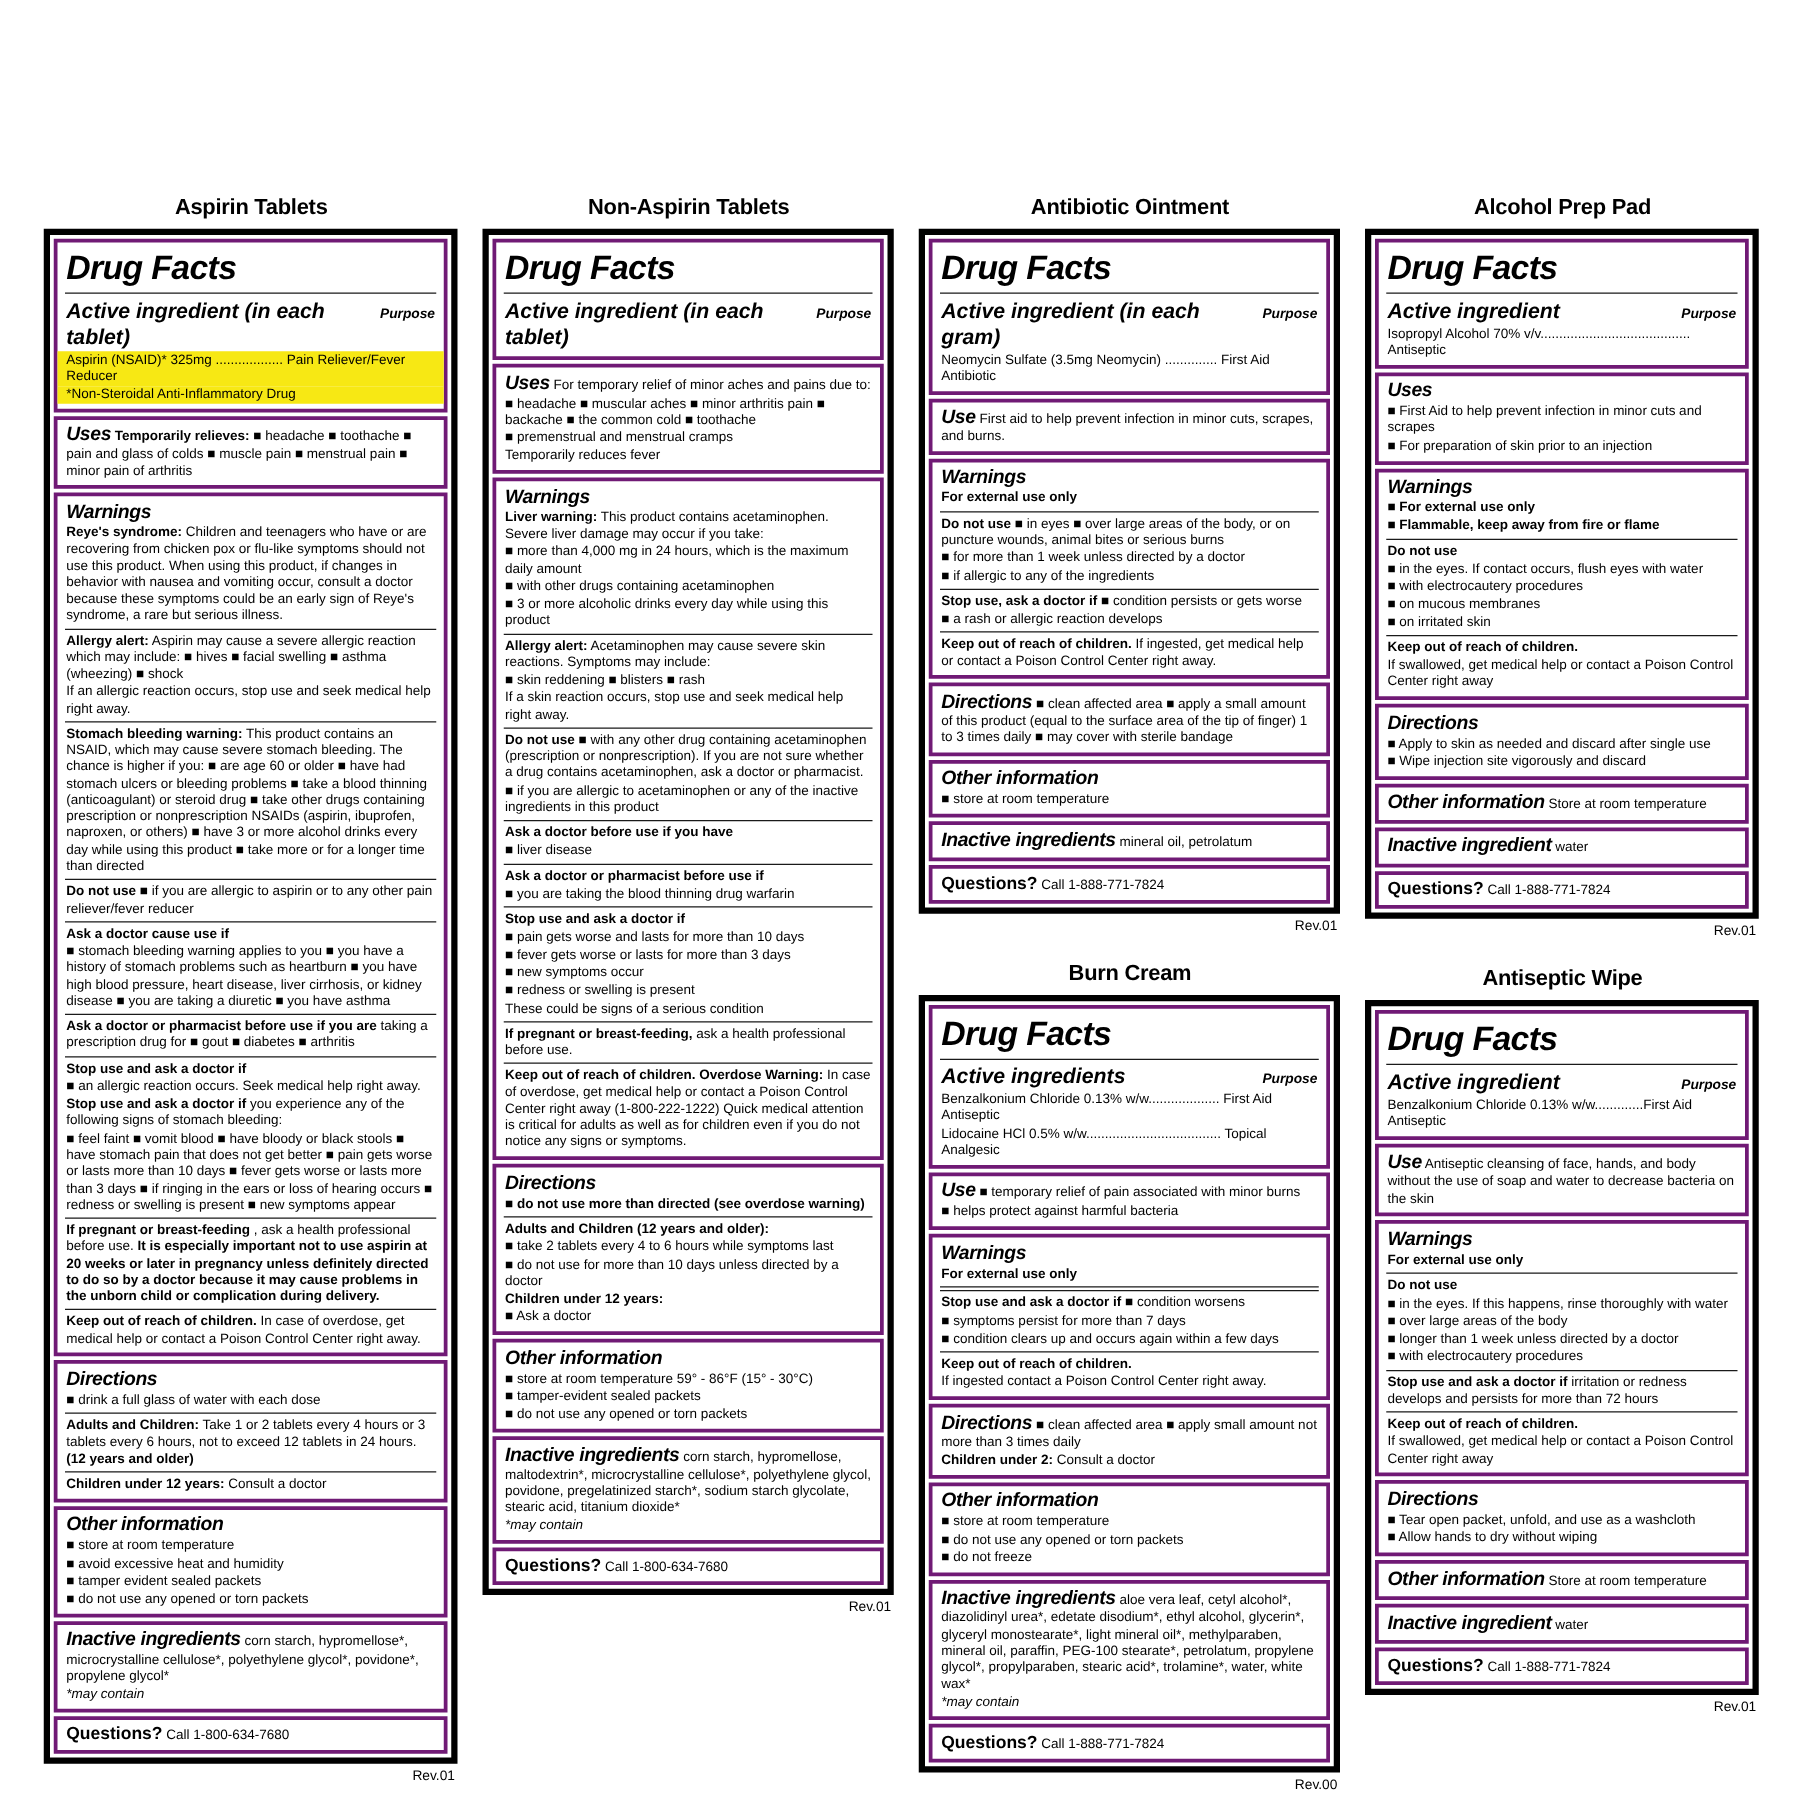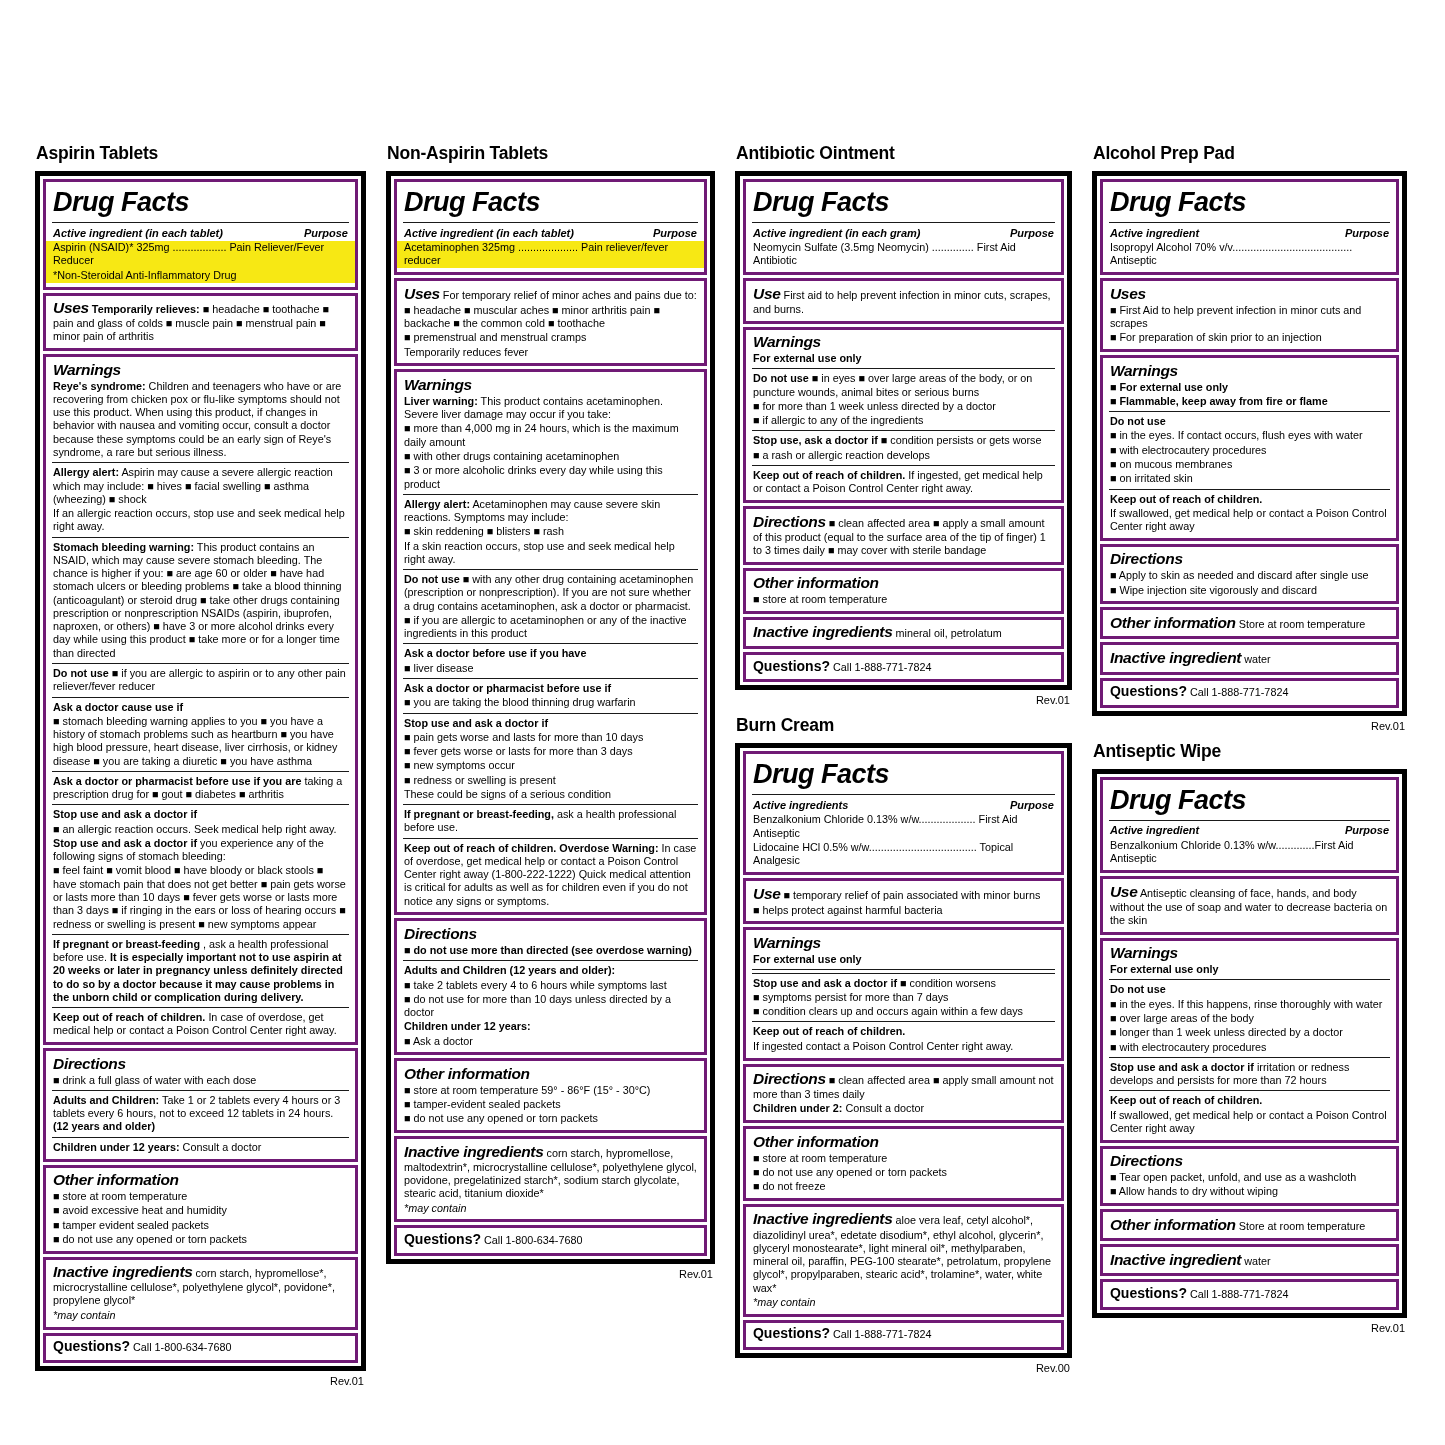"Aspirin Tablets" .heading { margin: 0 0 7px 1px -> 12px 0 7px 1px; text-align: none -> center }
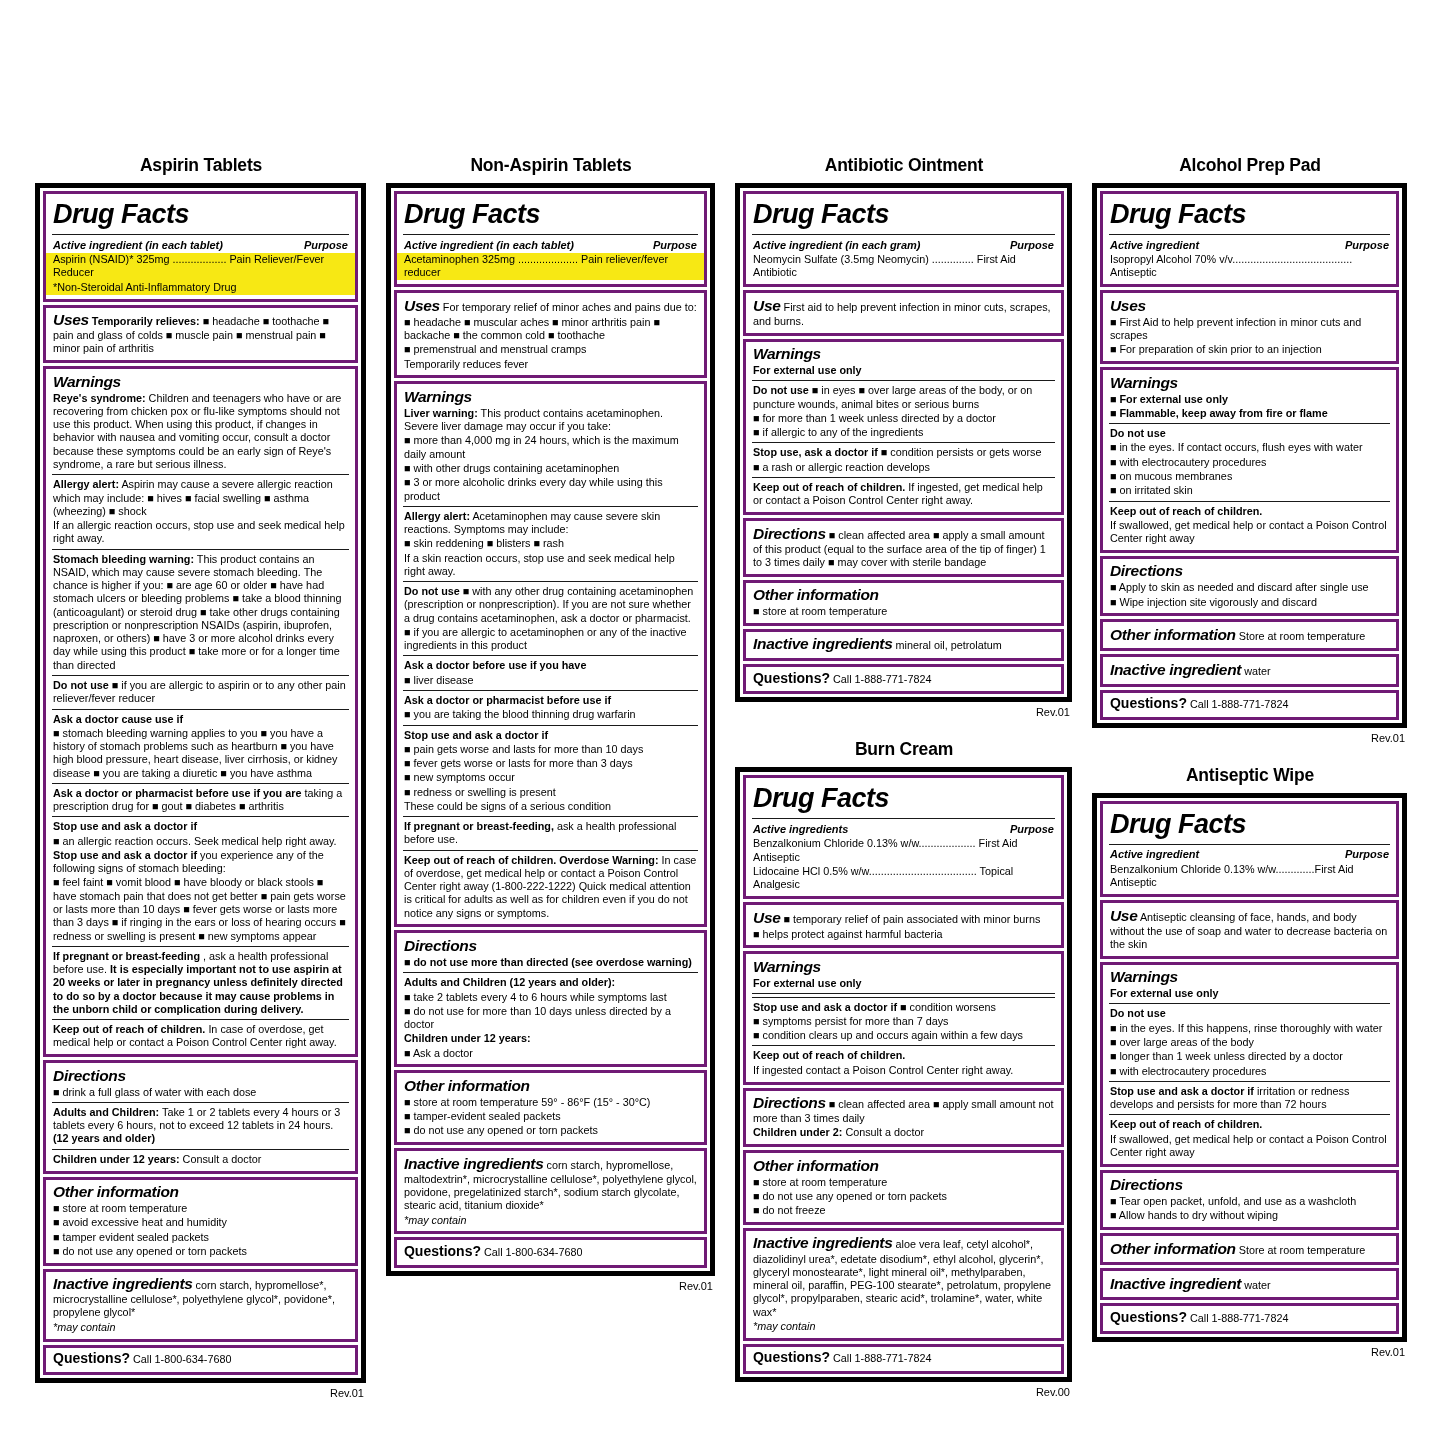"Active ingredient (in each tablet)" .row.aihead .b { font-size: 11px -> 17px }
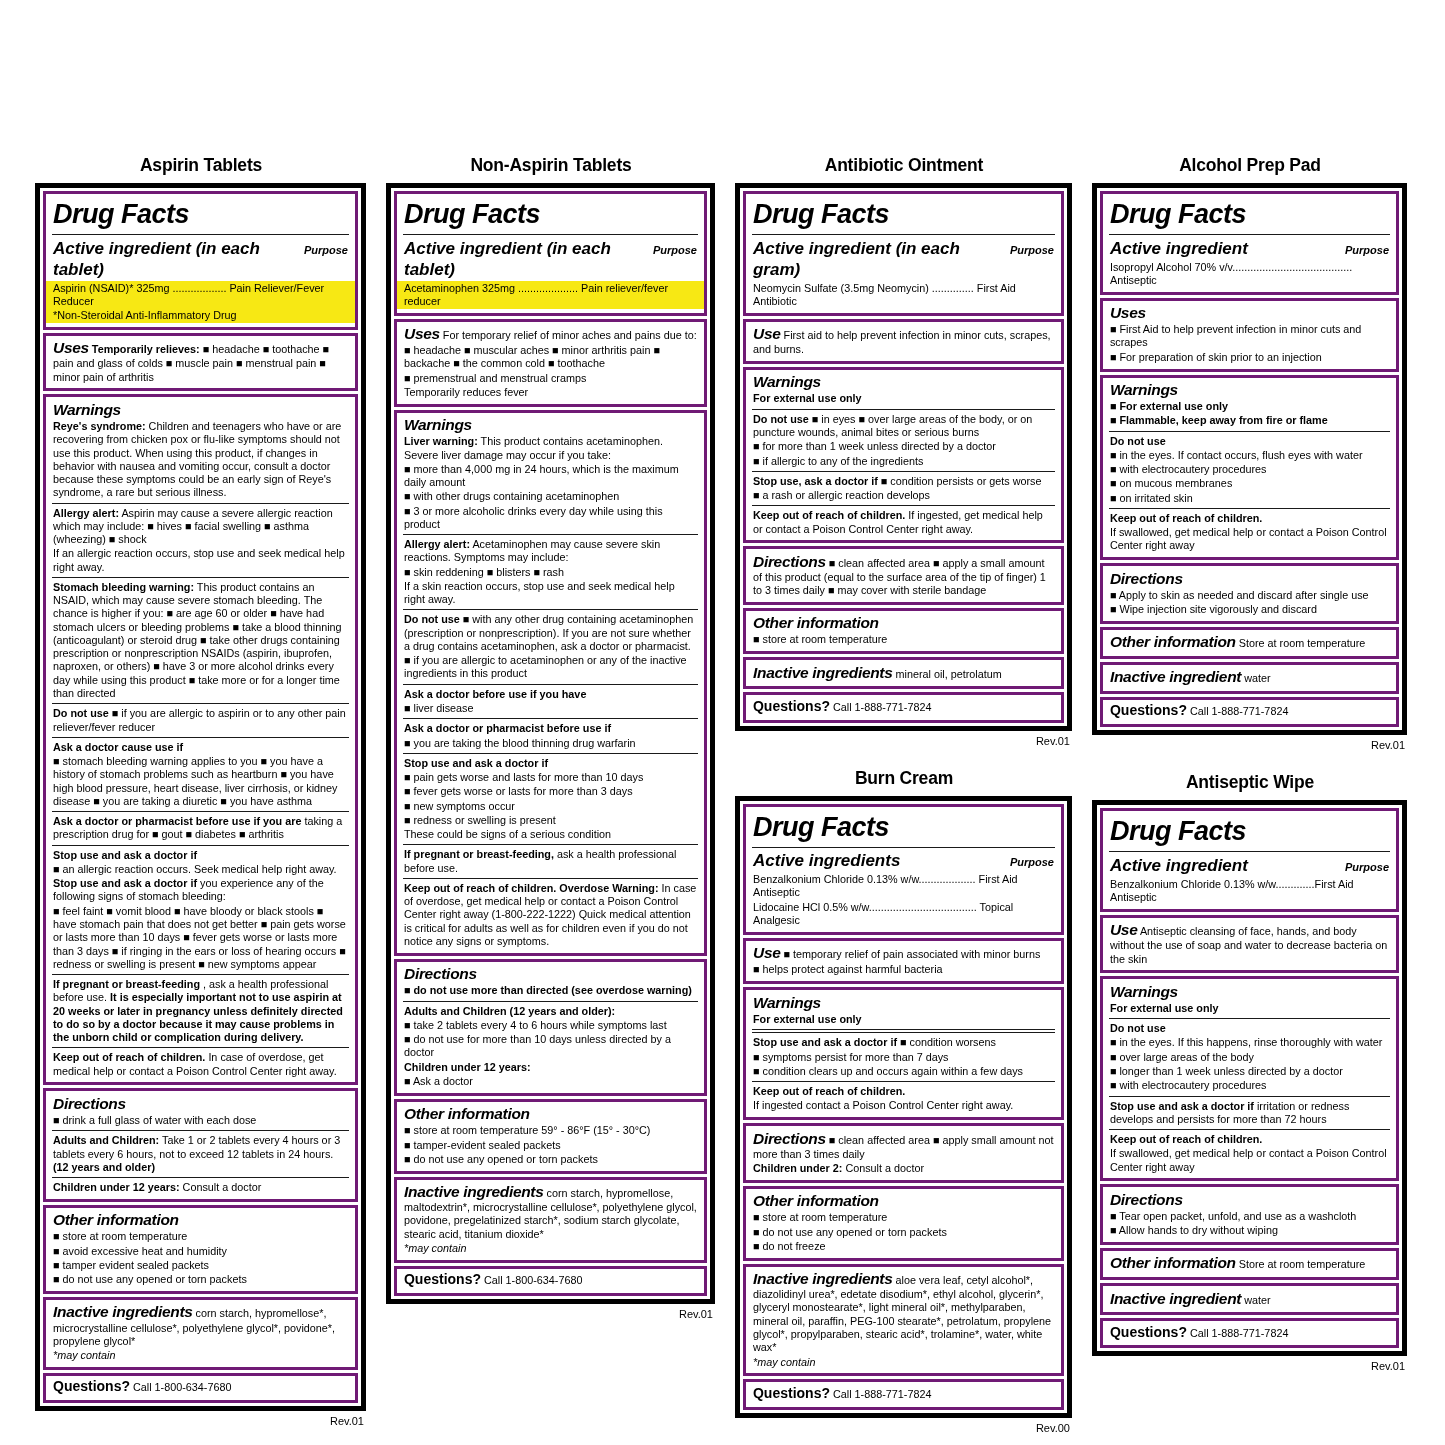"Acetaminophen 325mg ...................." div.row { html: <div><span>Acetaminophen 325mg .................... Pain reliever/fever reducer</span> </div> -> none }
